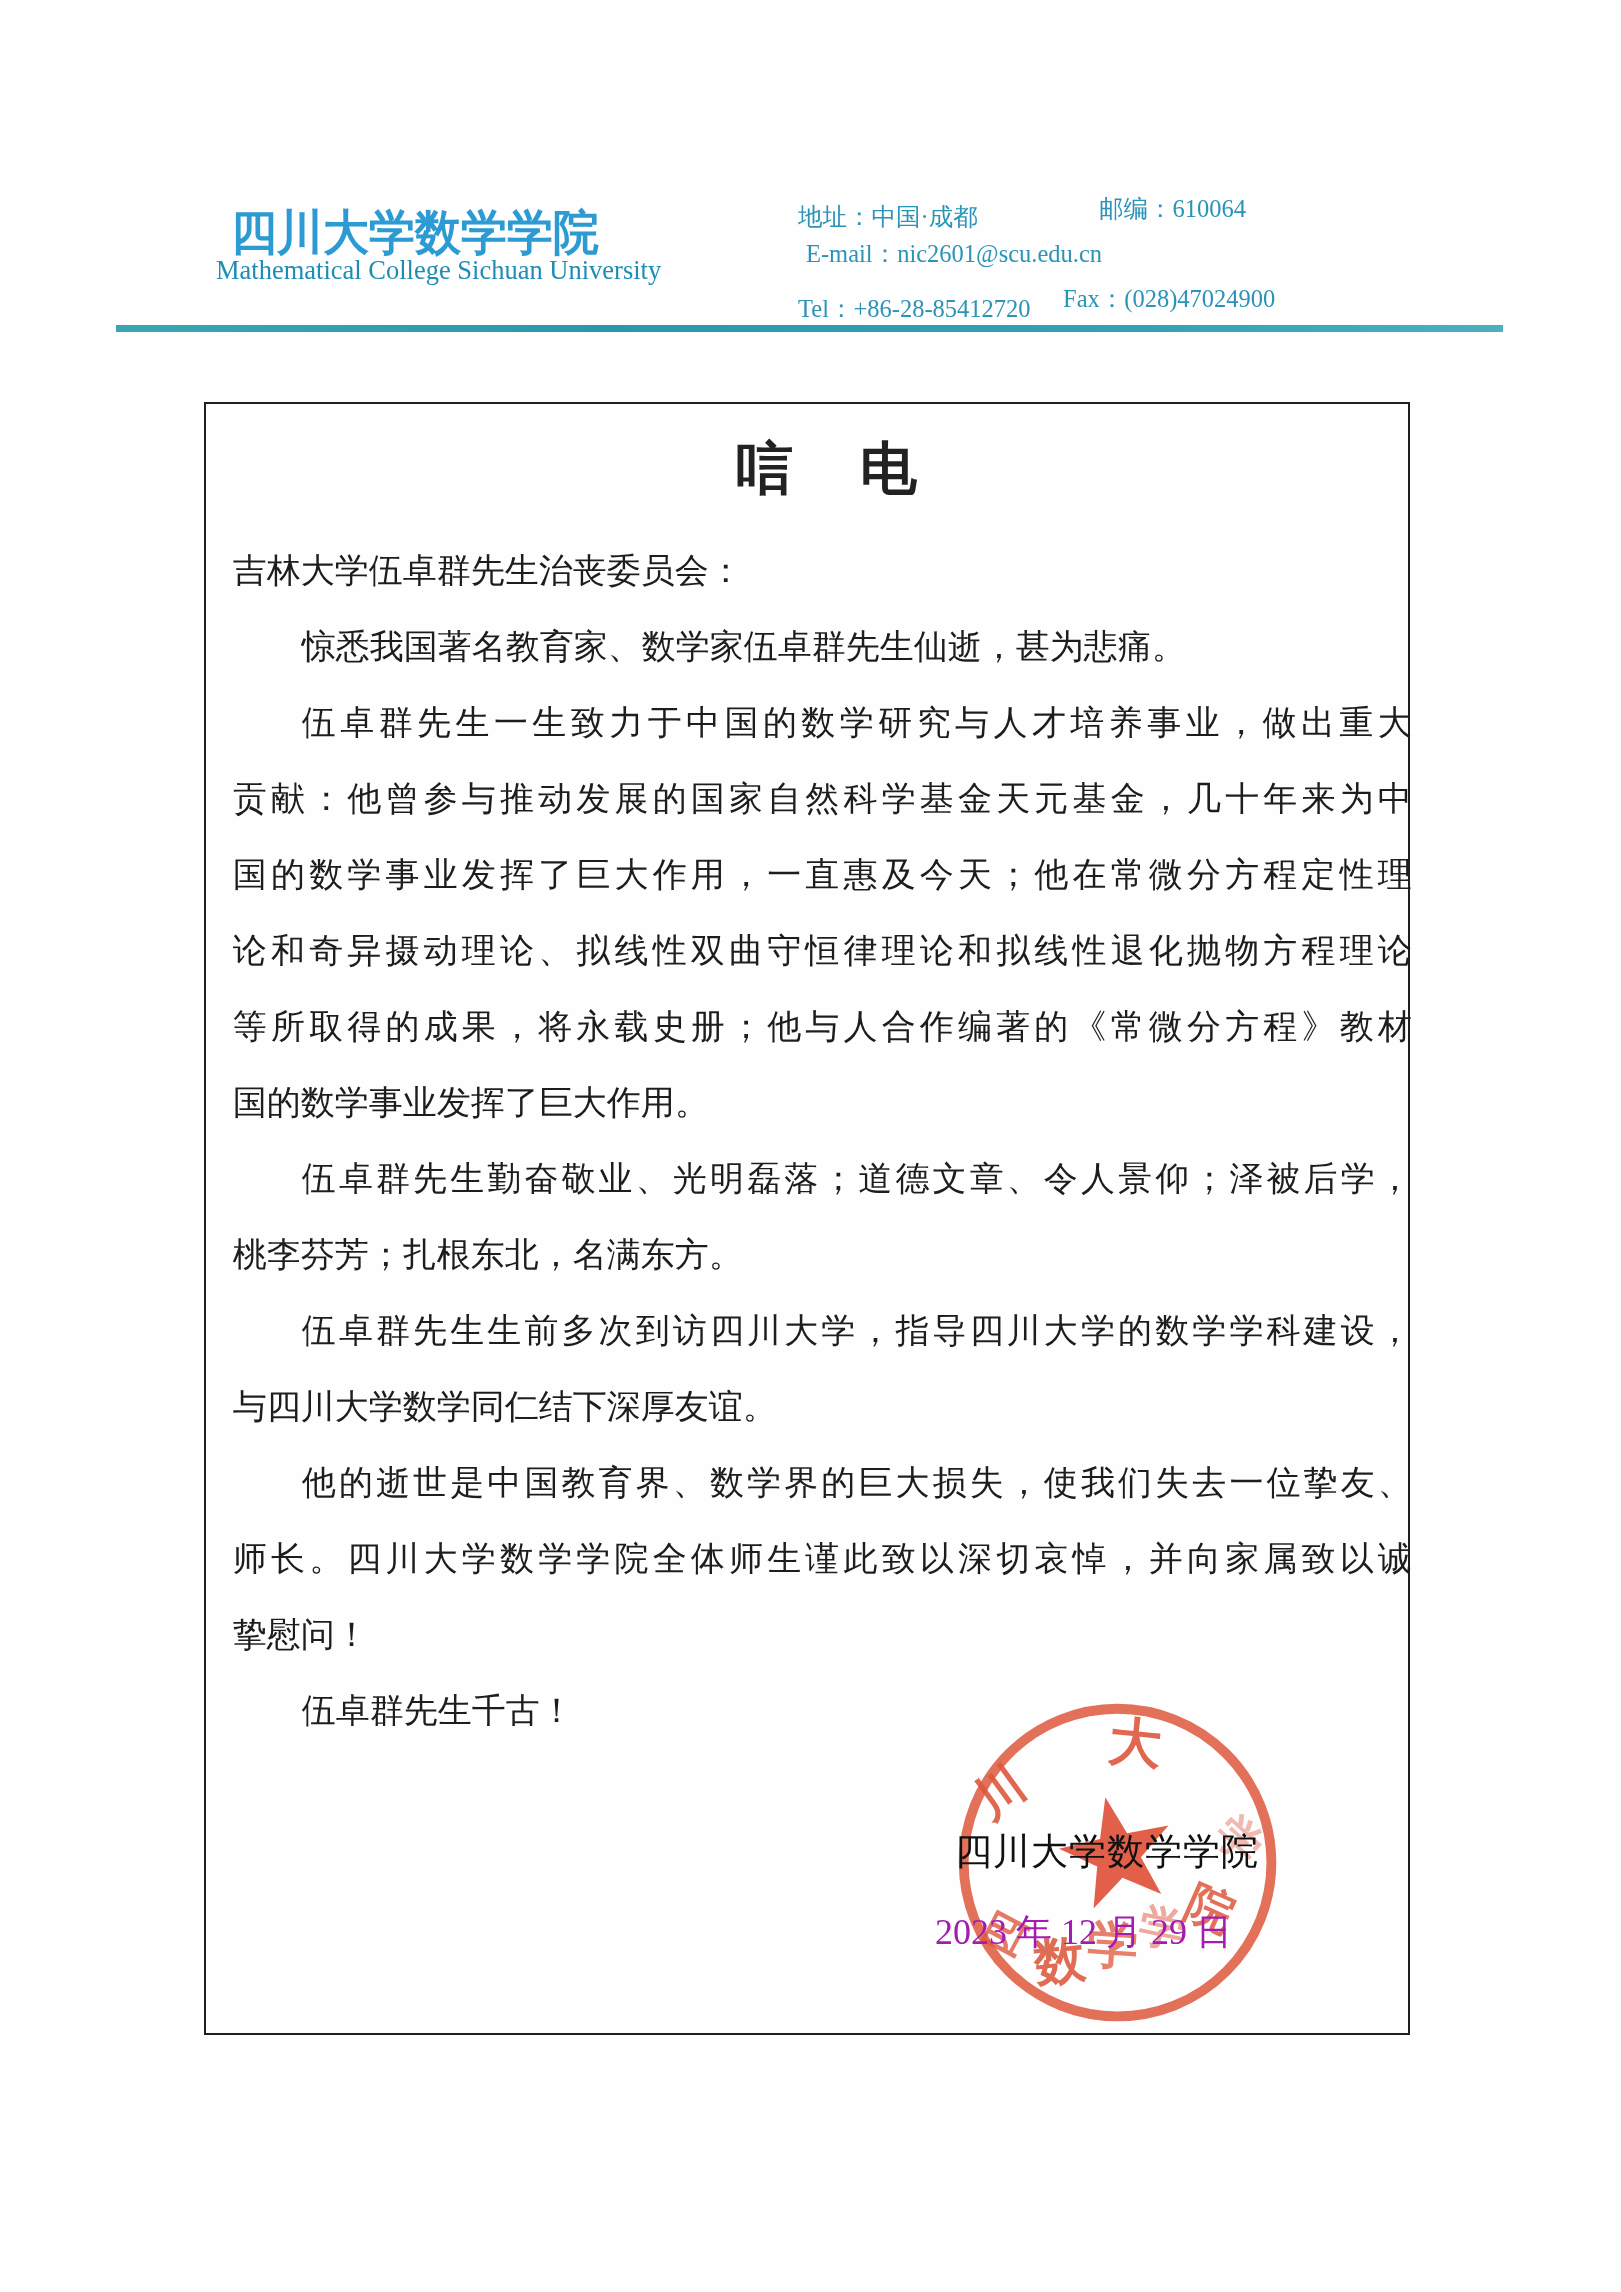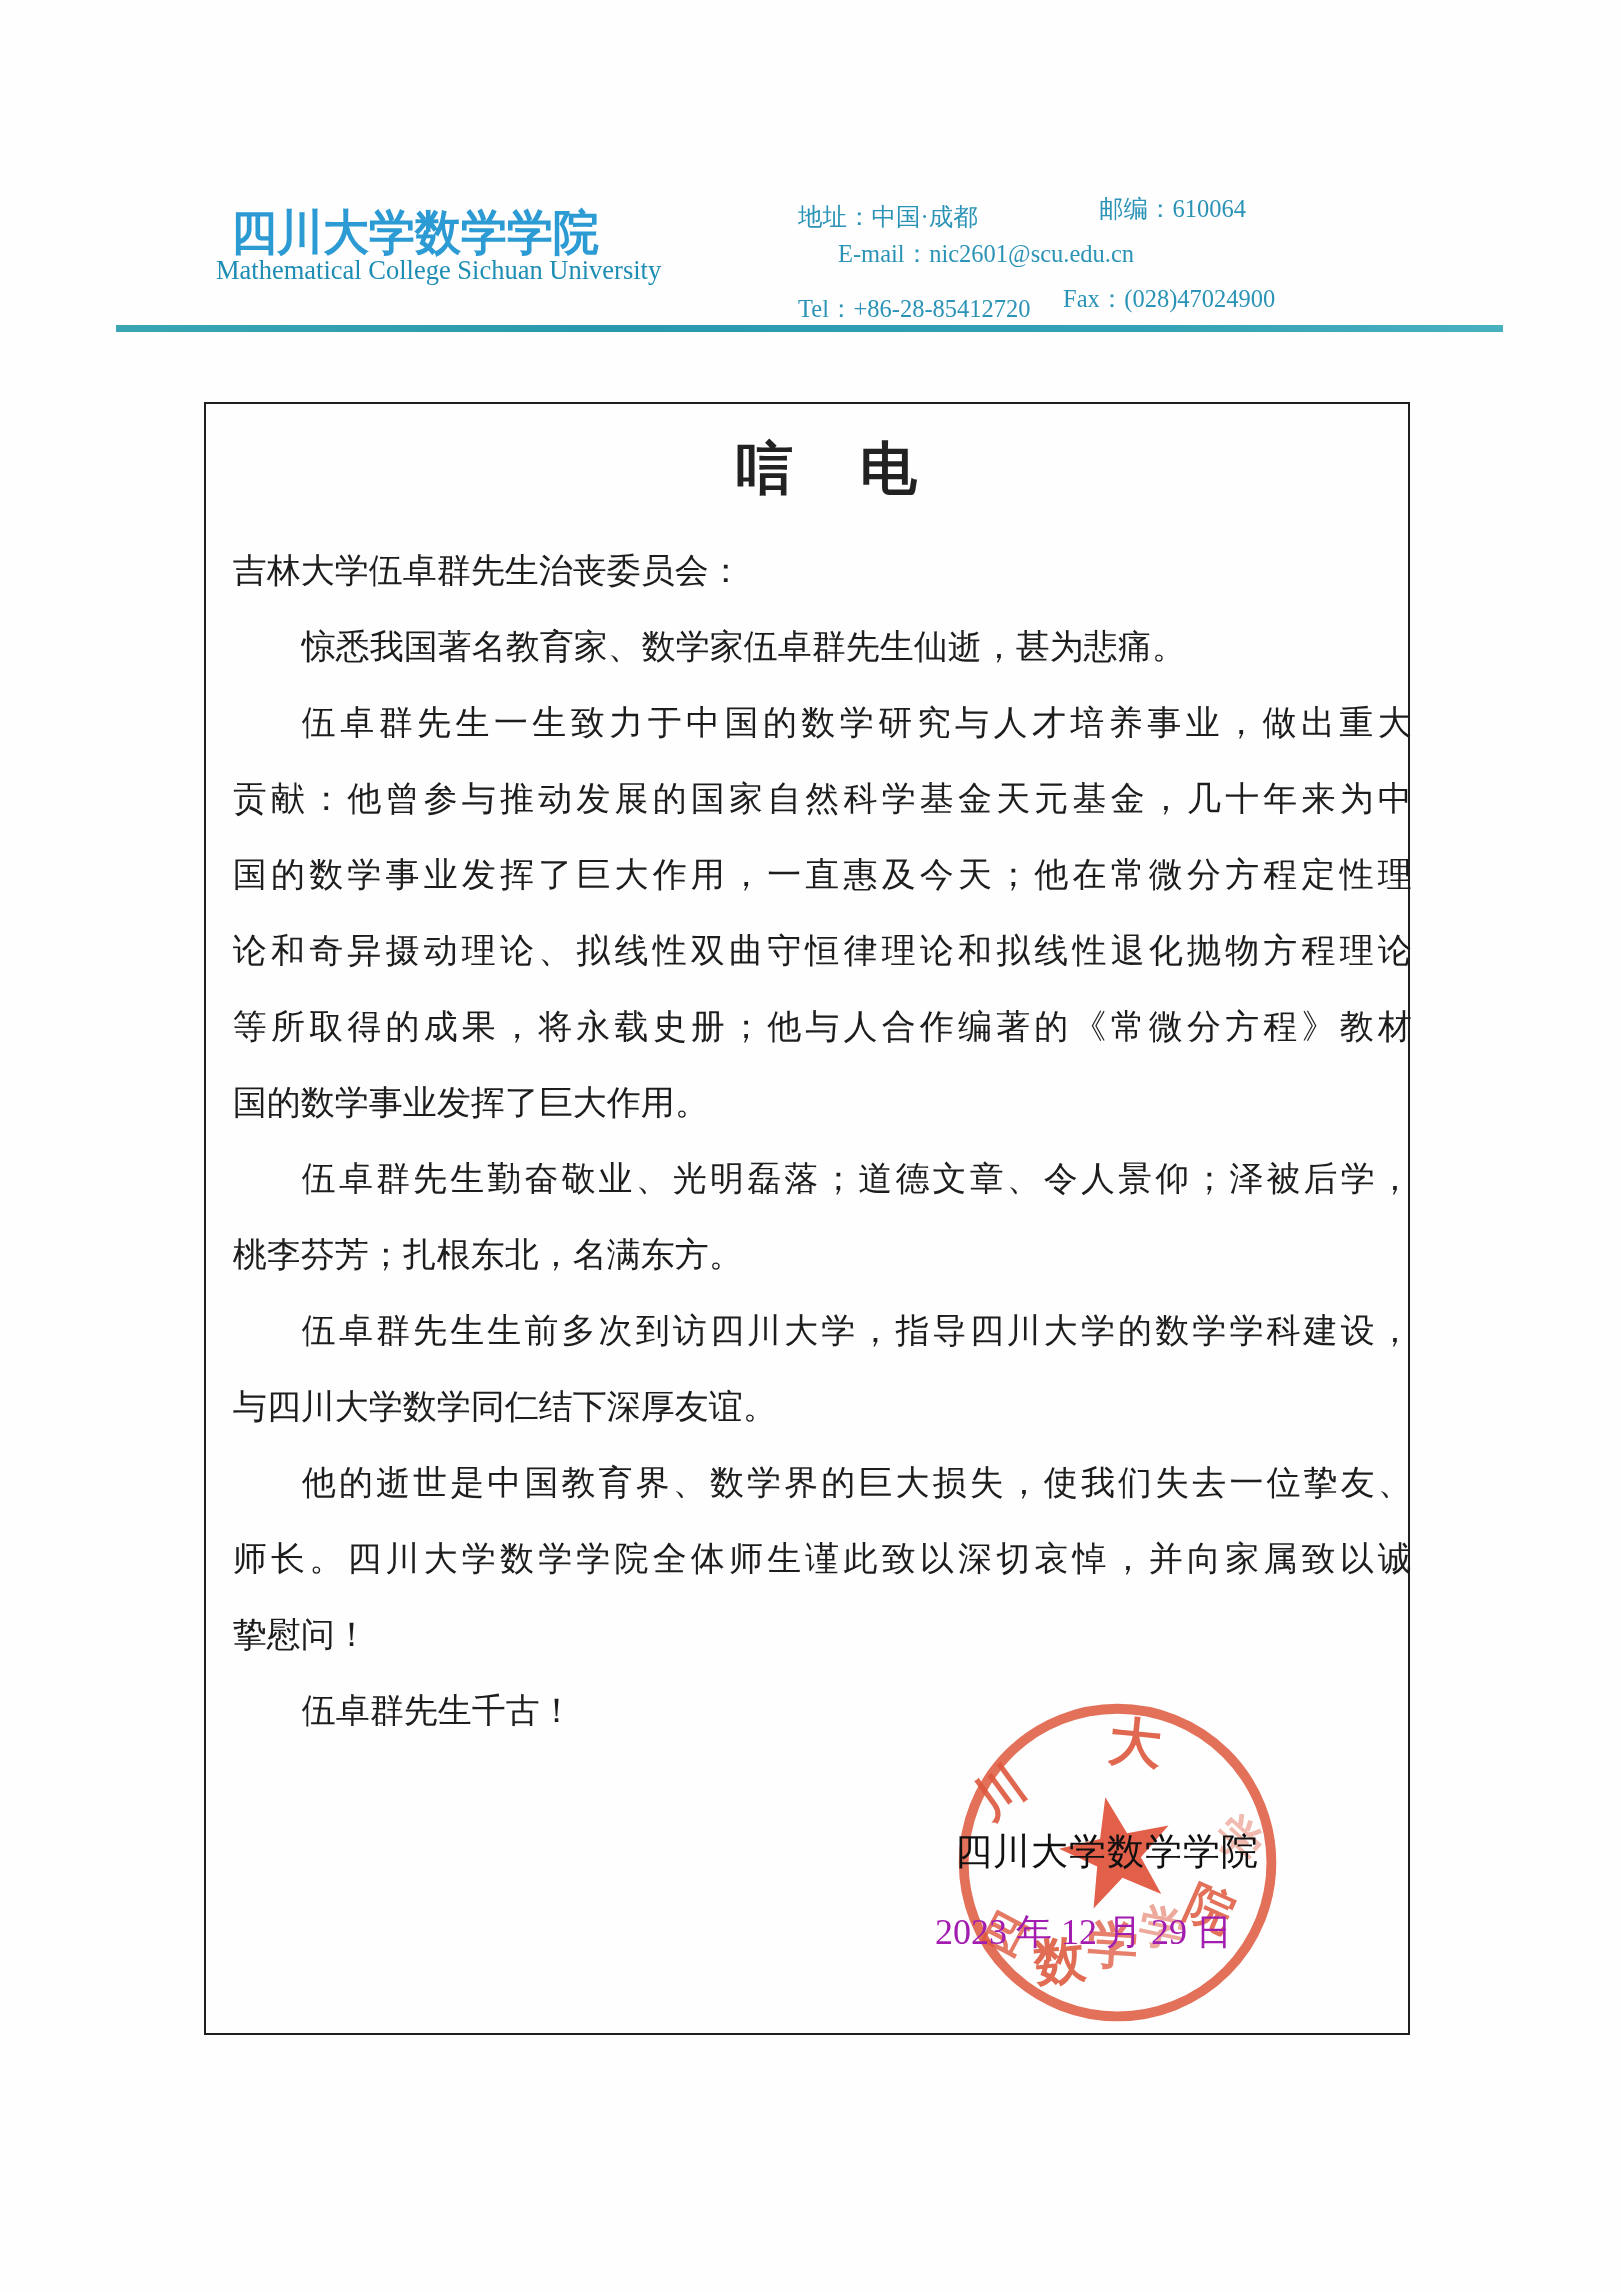"E-mail：nic2601@scu.edu.cn" .c-mail { left: 838px -> 806px }
